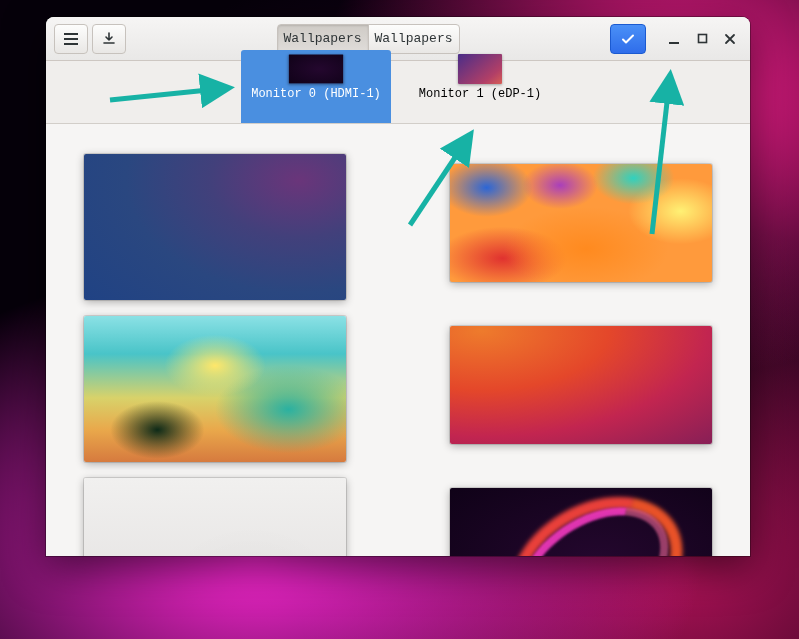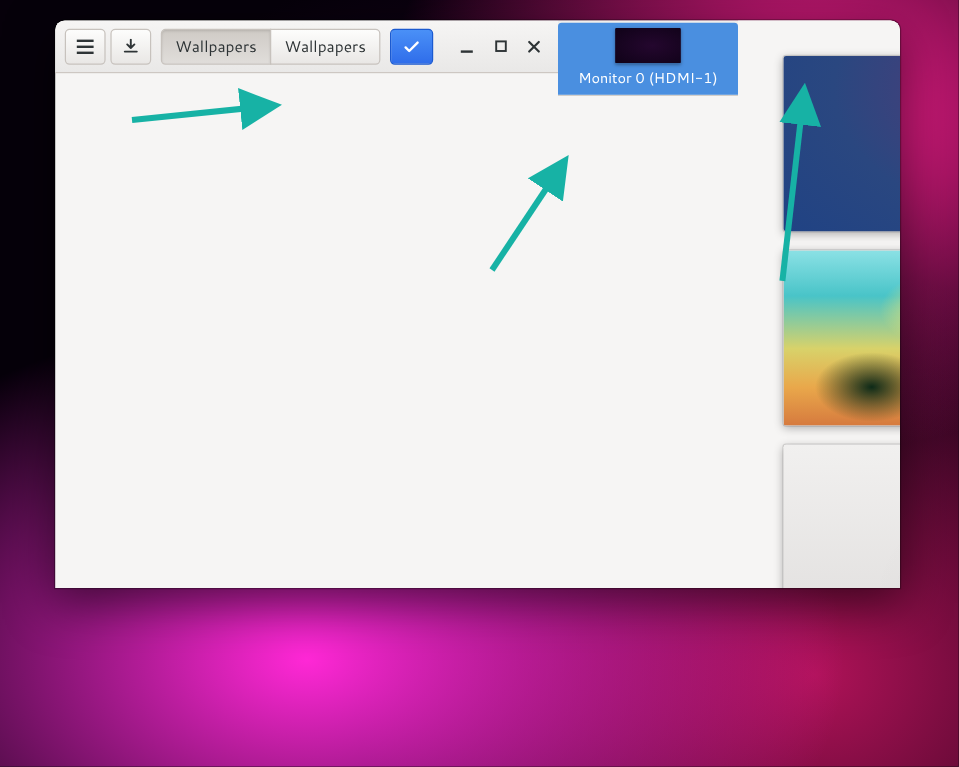"Wallpapers" .window { flex-direction: row -> column; font-family: none -> Liberation Mono, monospace; height: 473px -> 539px }
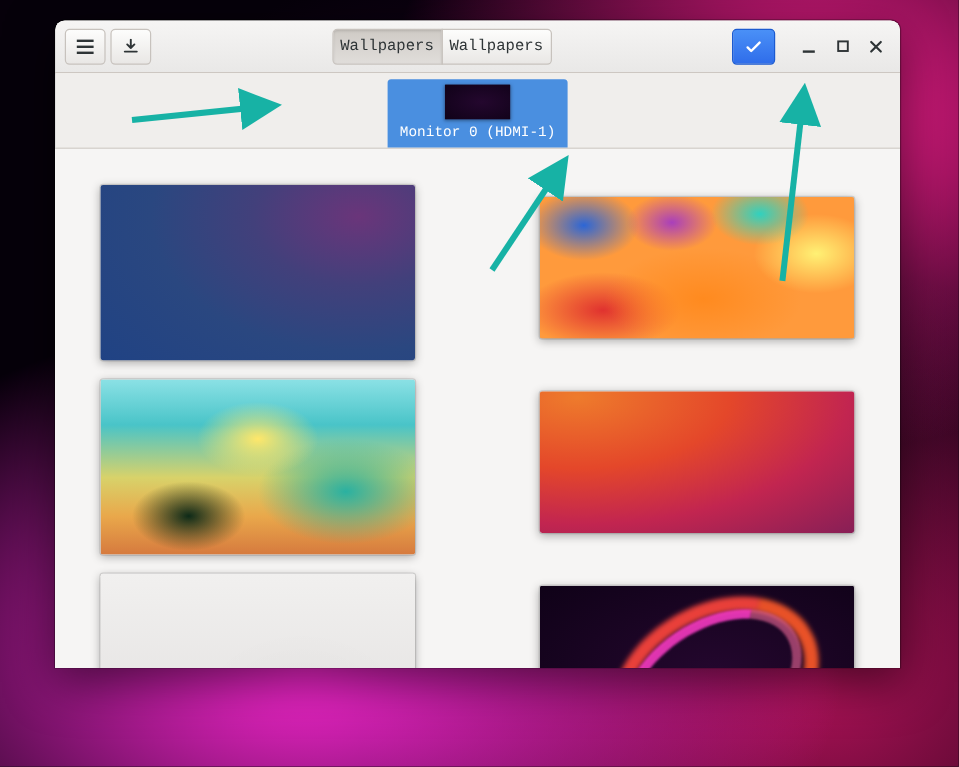"Monitor 0 (HDMI-1)" .monitor-tab { padding: 4px 0 6px 0 -> 4px 0 22px 0 }
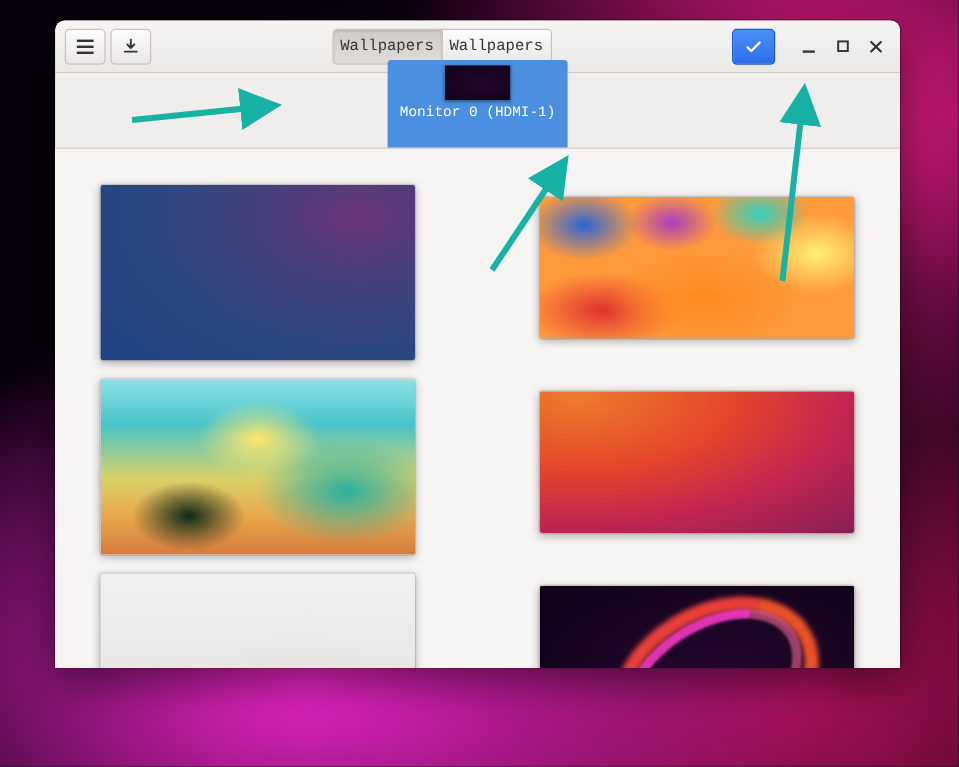"Monitor 1 (eDP-1)" div.monitor-tab { html: none -> <div> <div></div> <div>Monitor 1 (eDP-1)</div> </div> }
